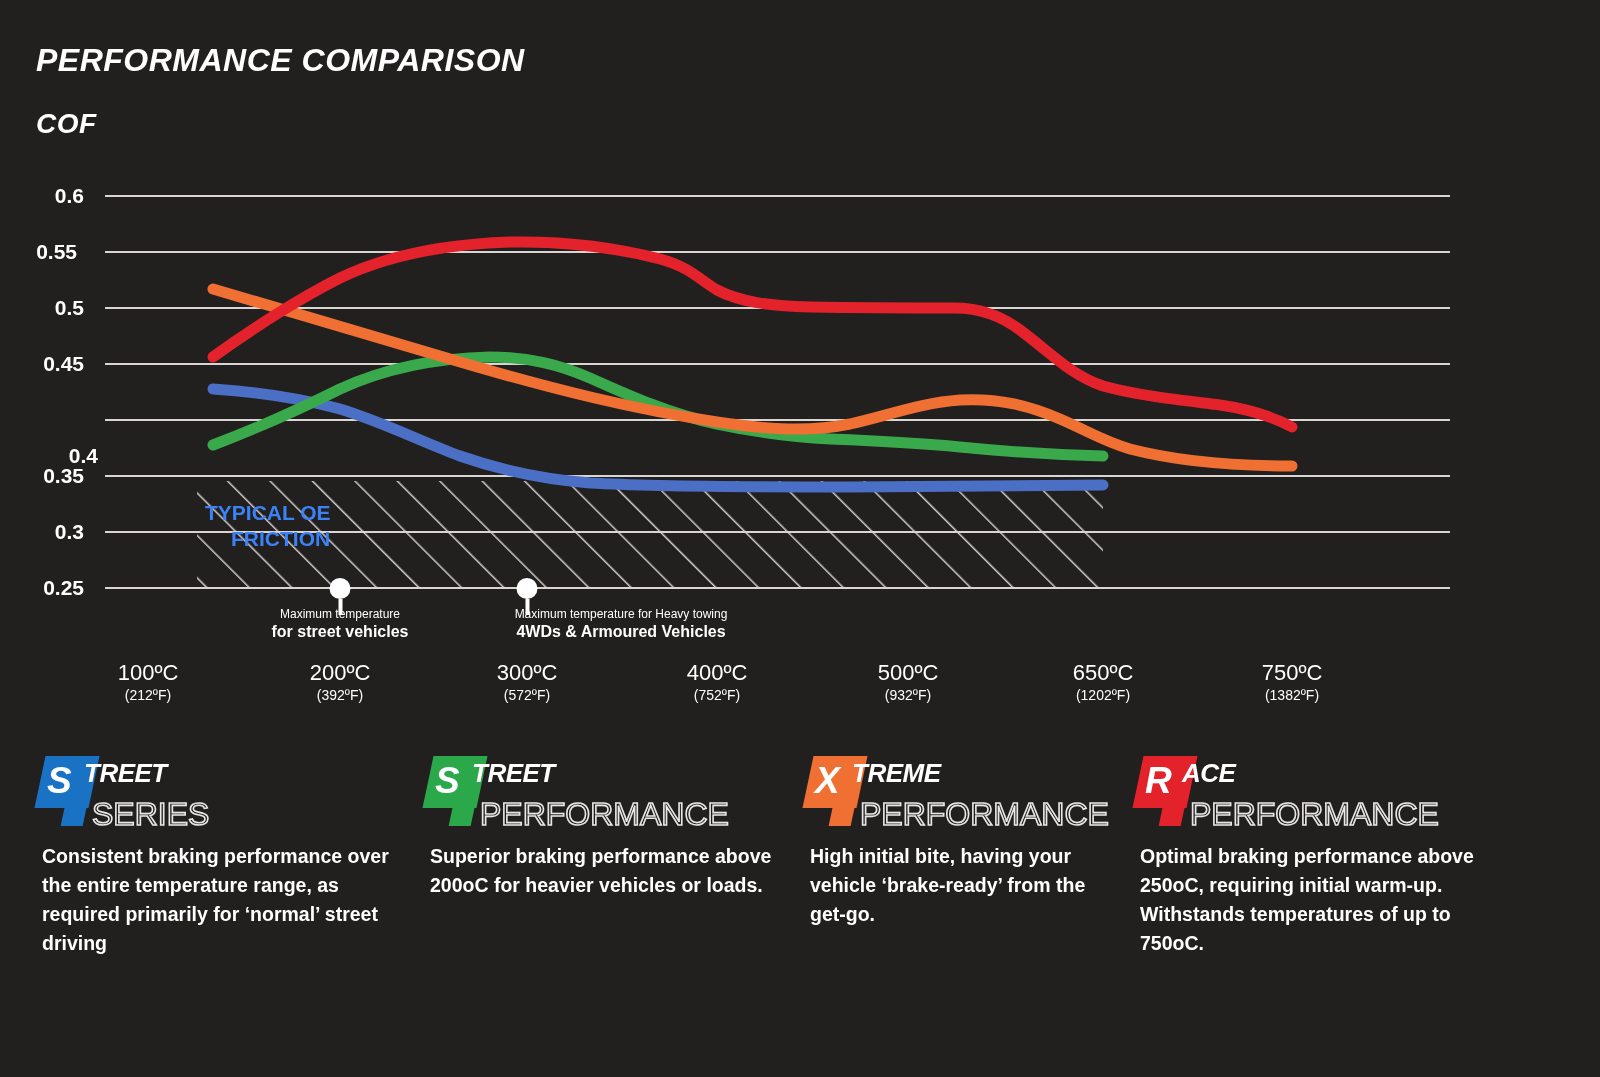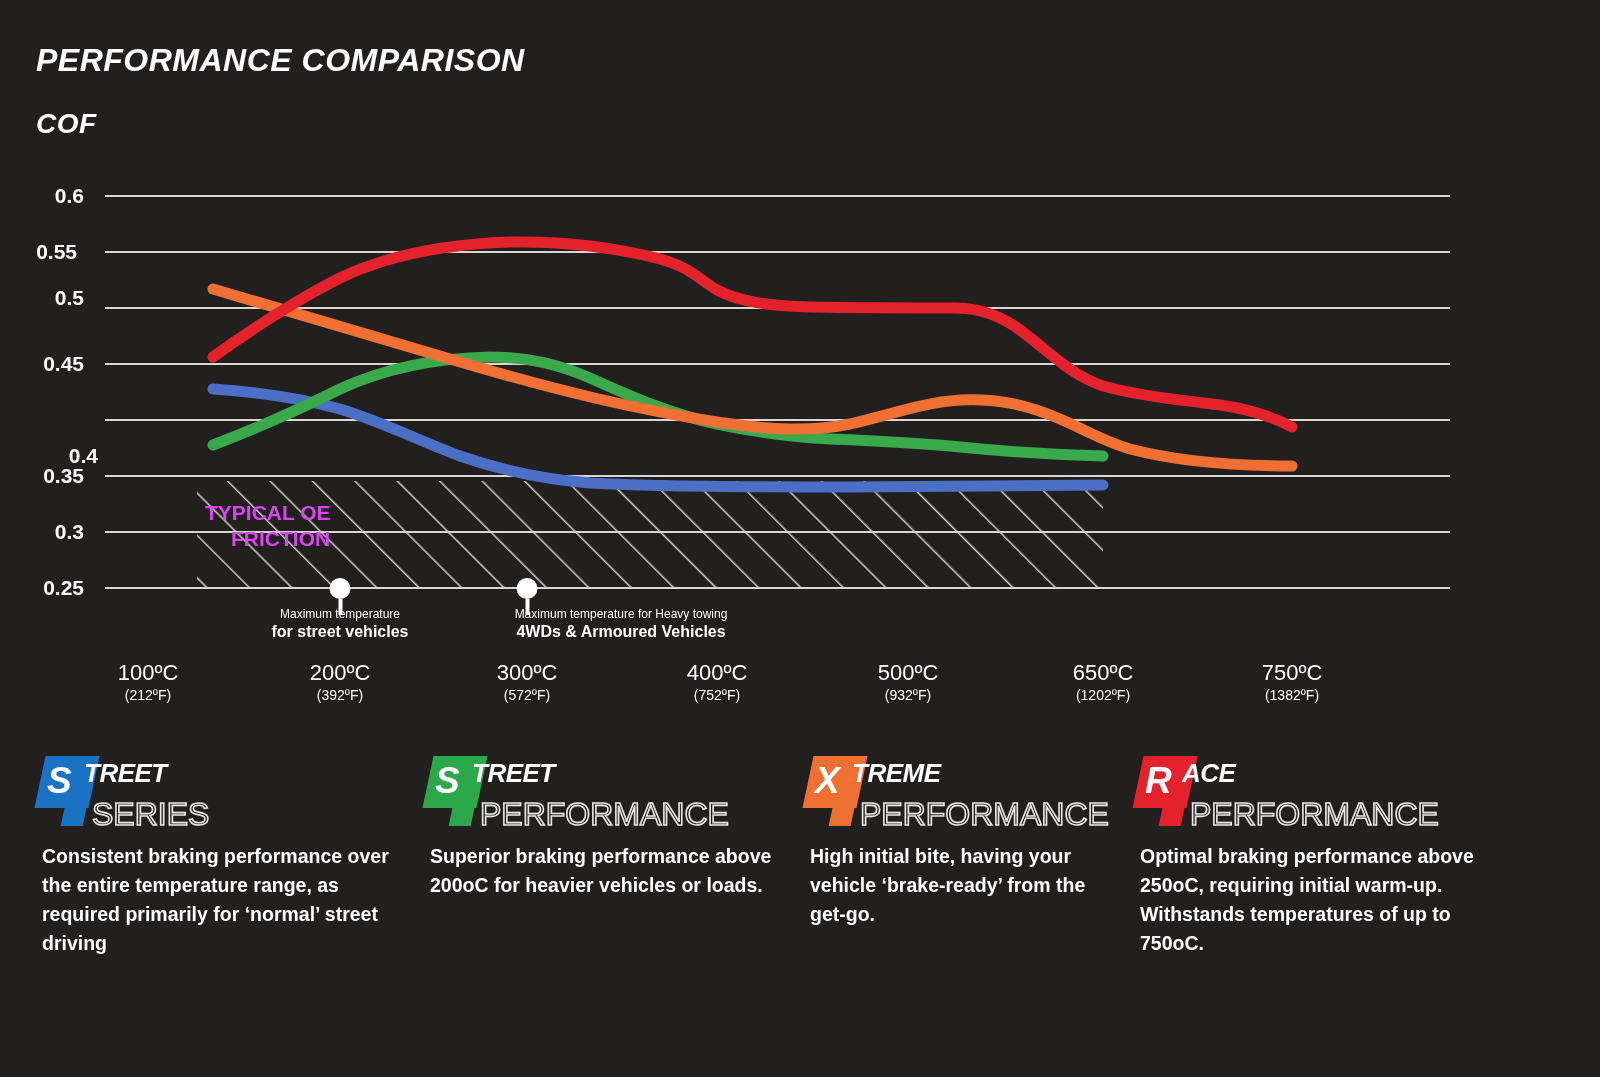"0.5" div.ytick { top: 298px -> 308px }
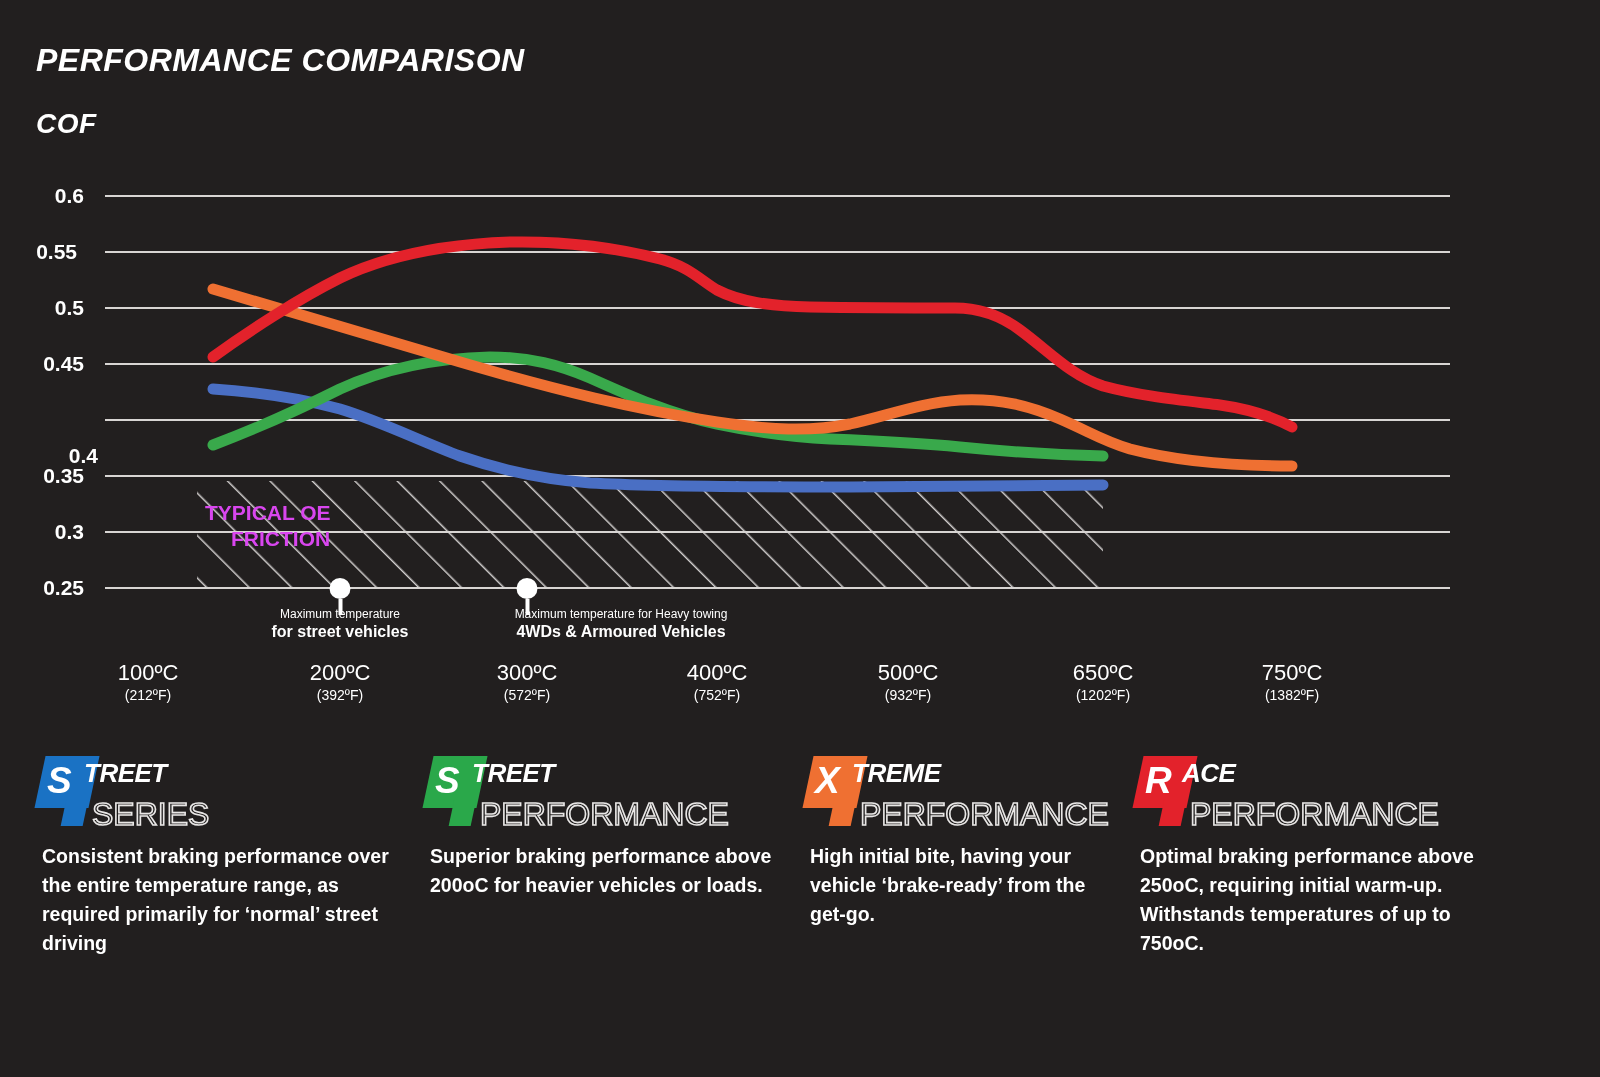"TYPICAL OE" #oe-label { color: #d946ef -> #3b82f6 }
